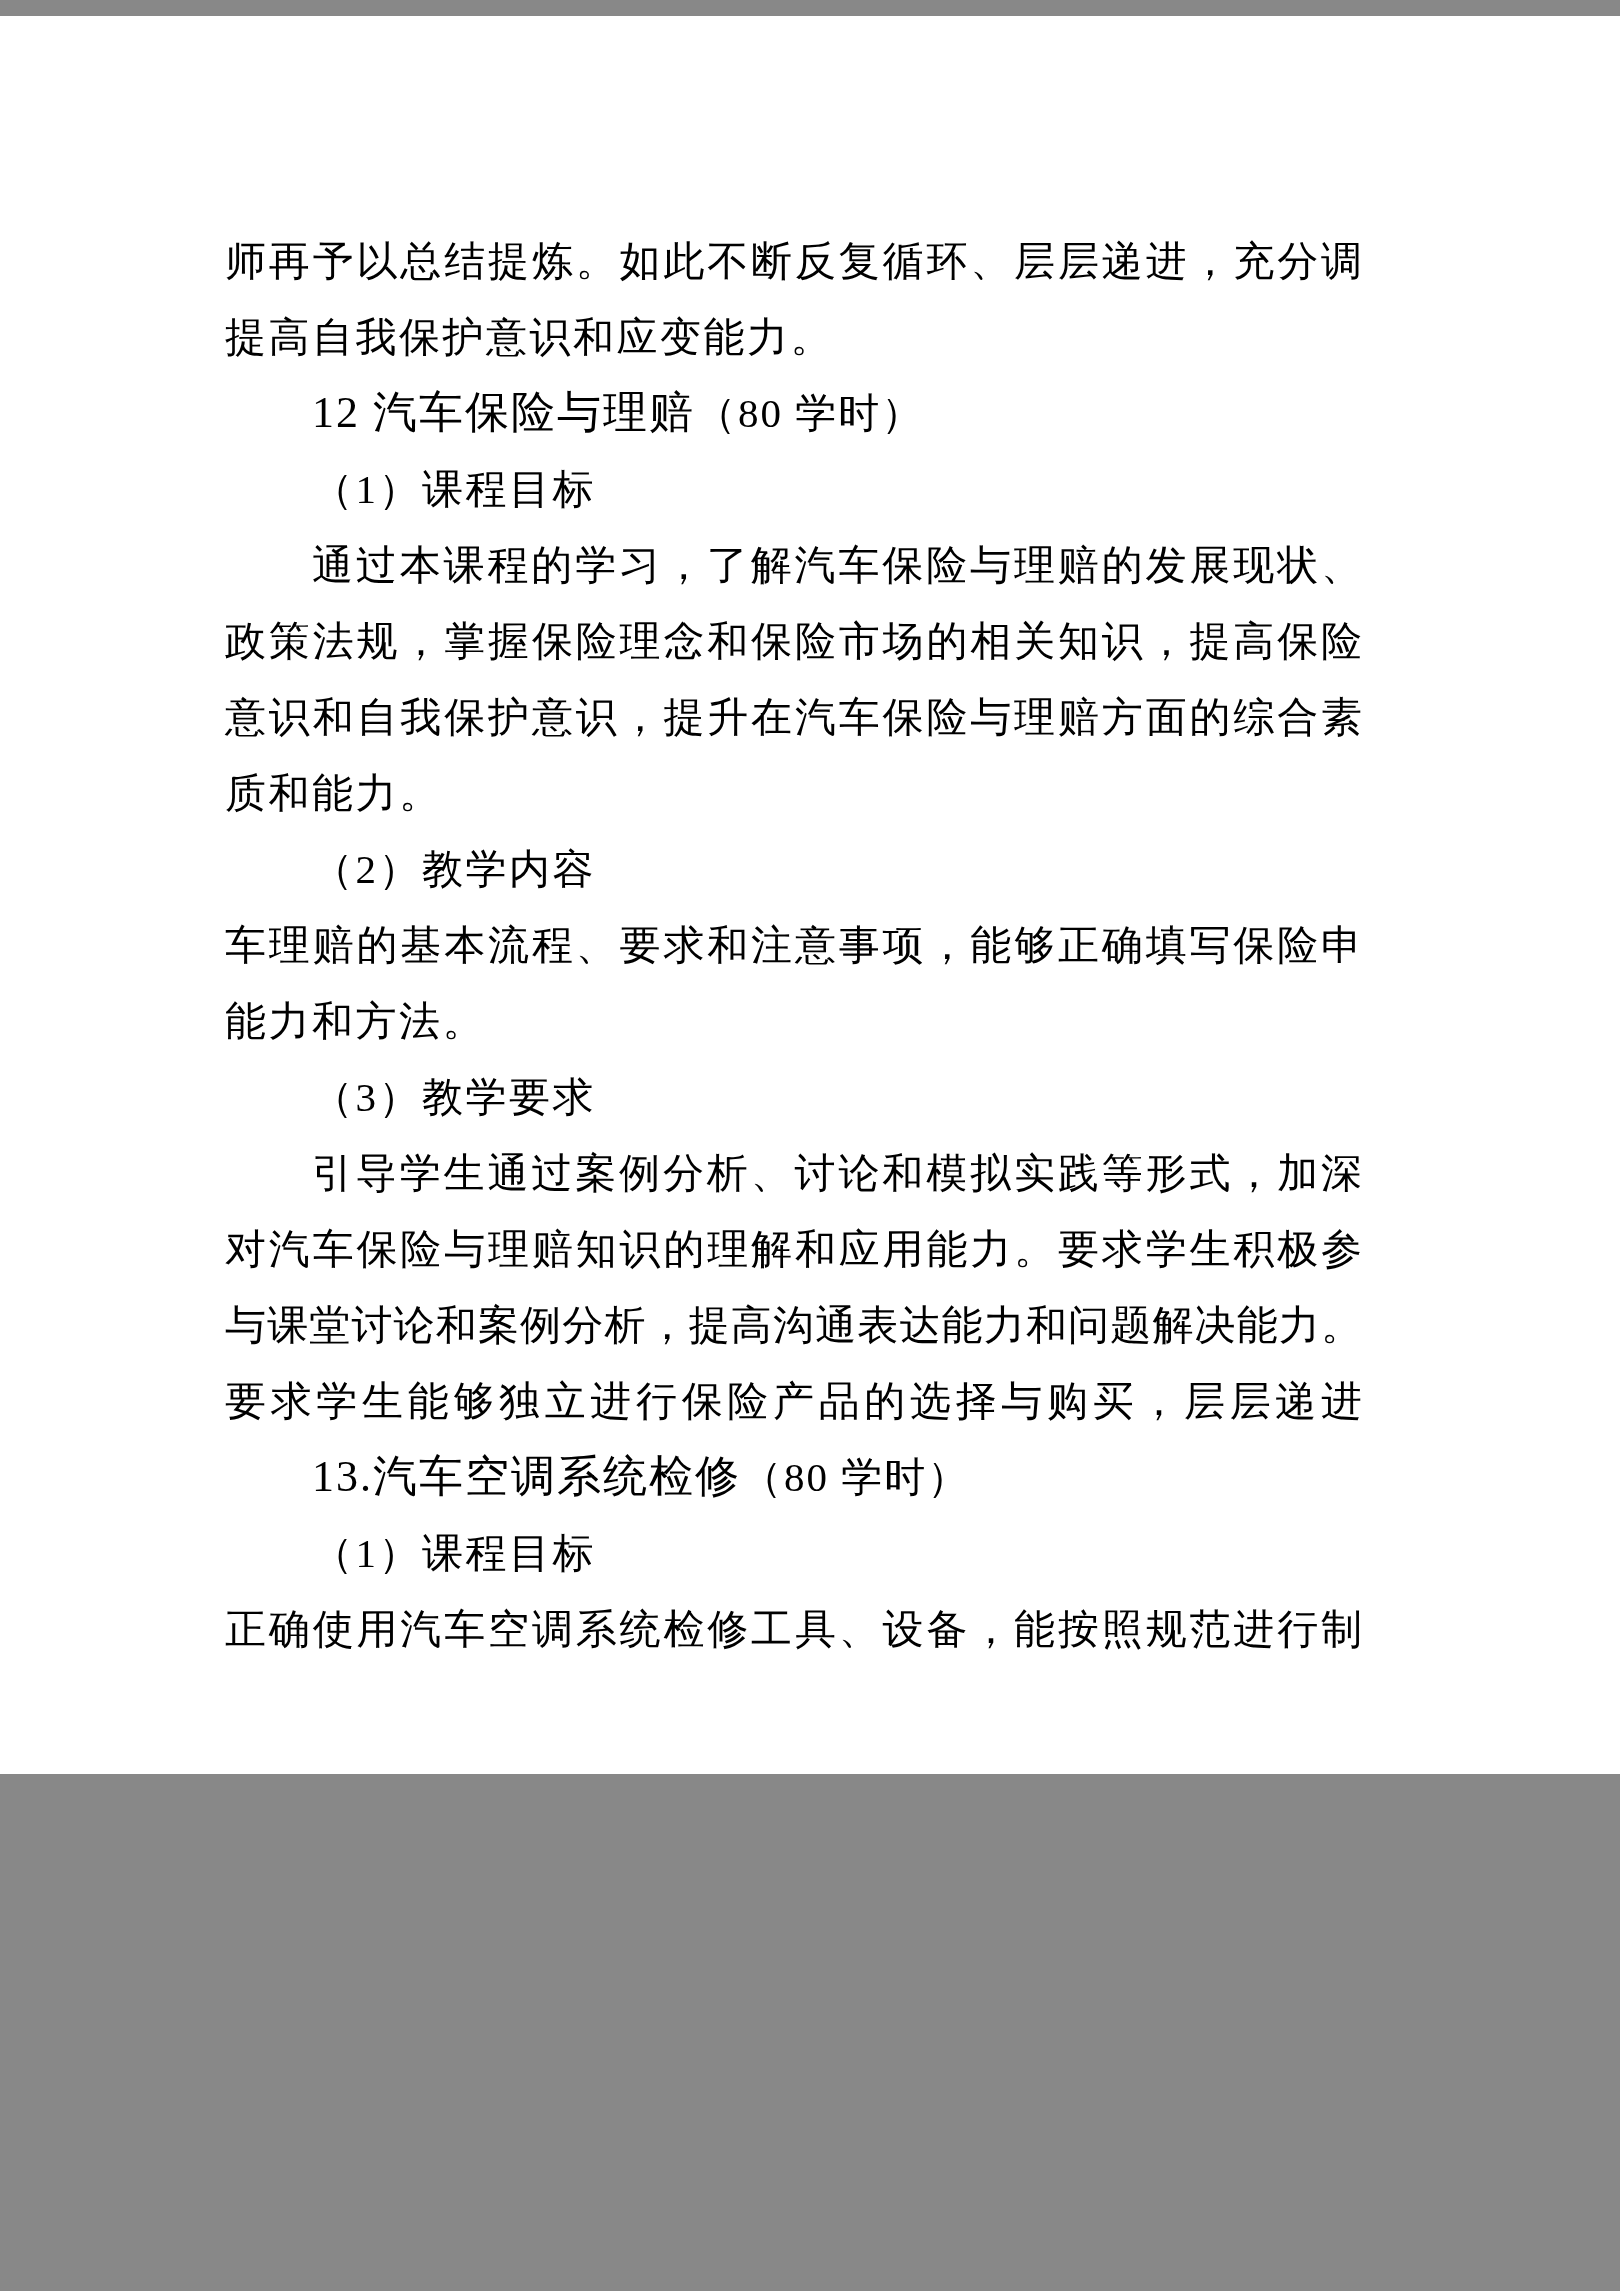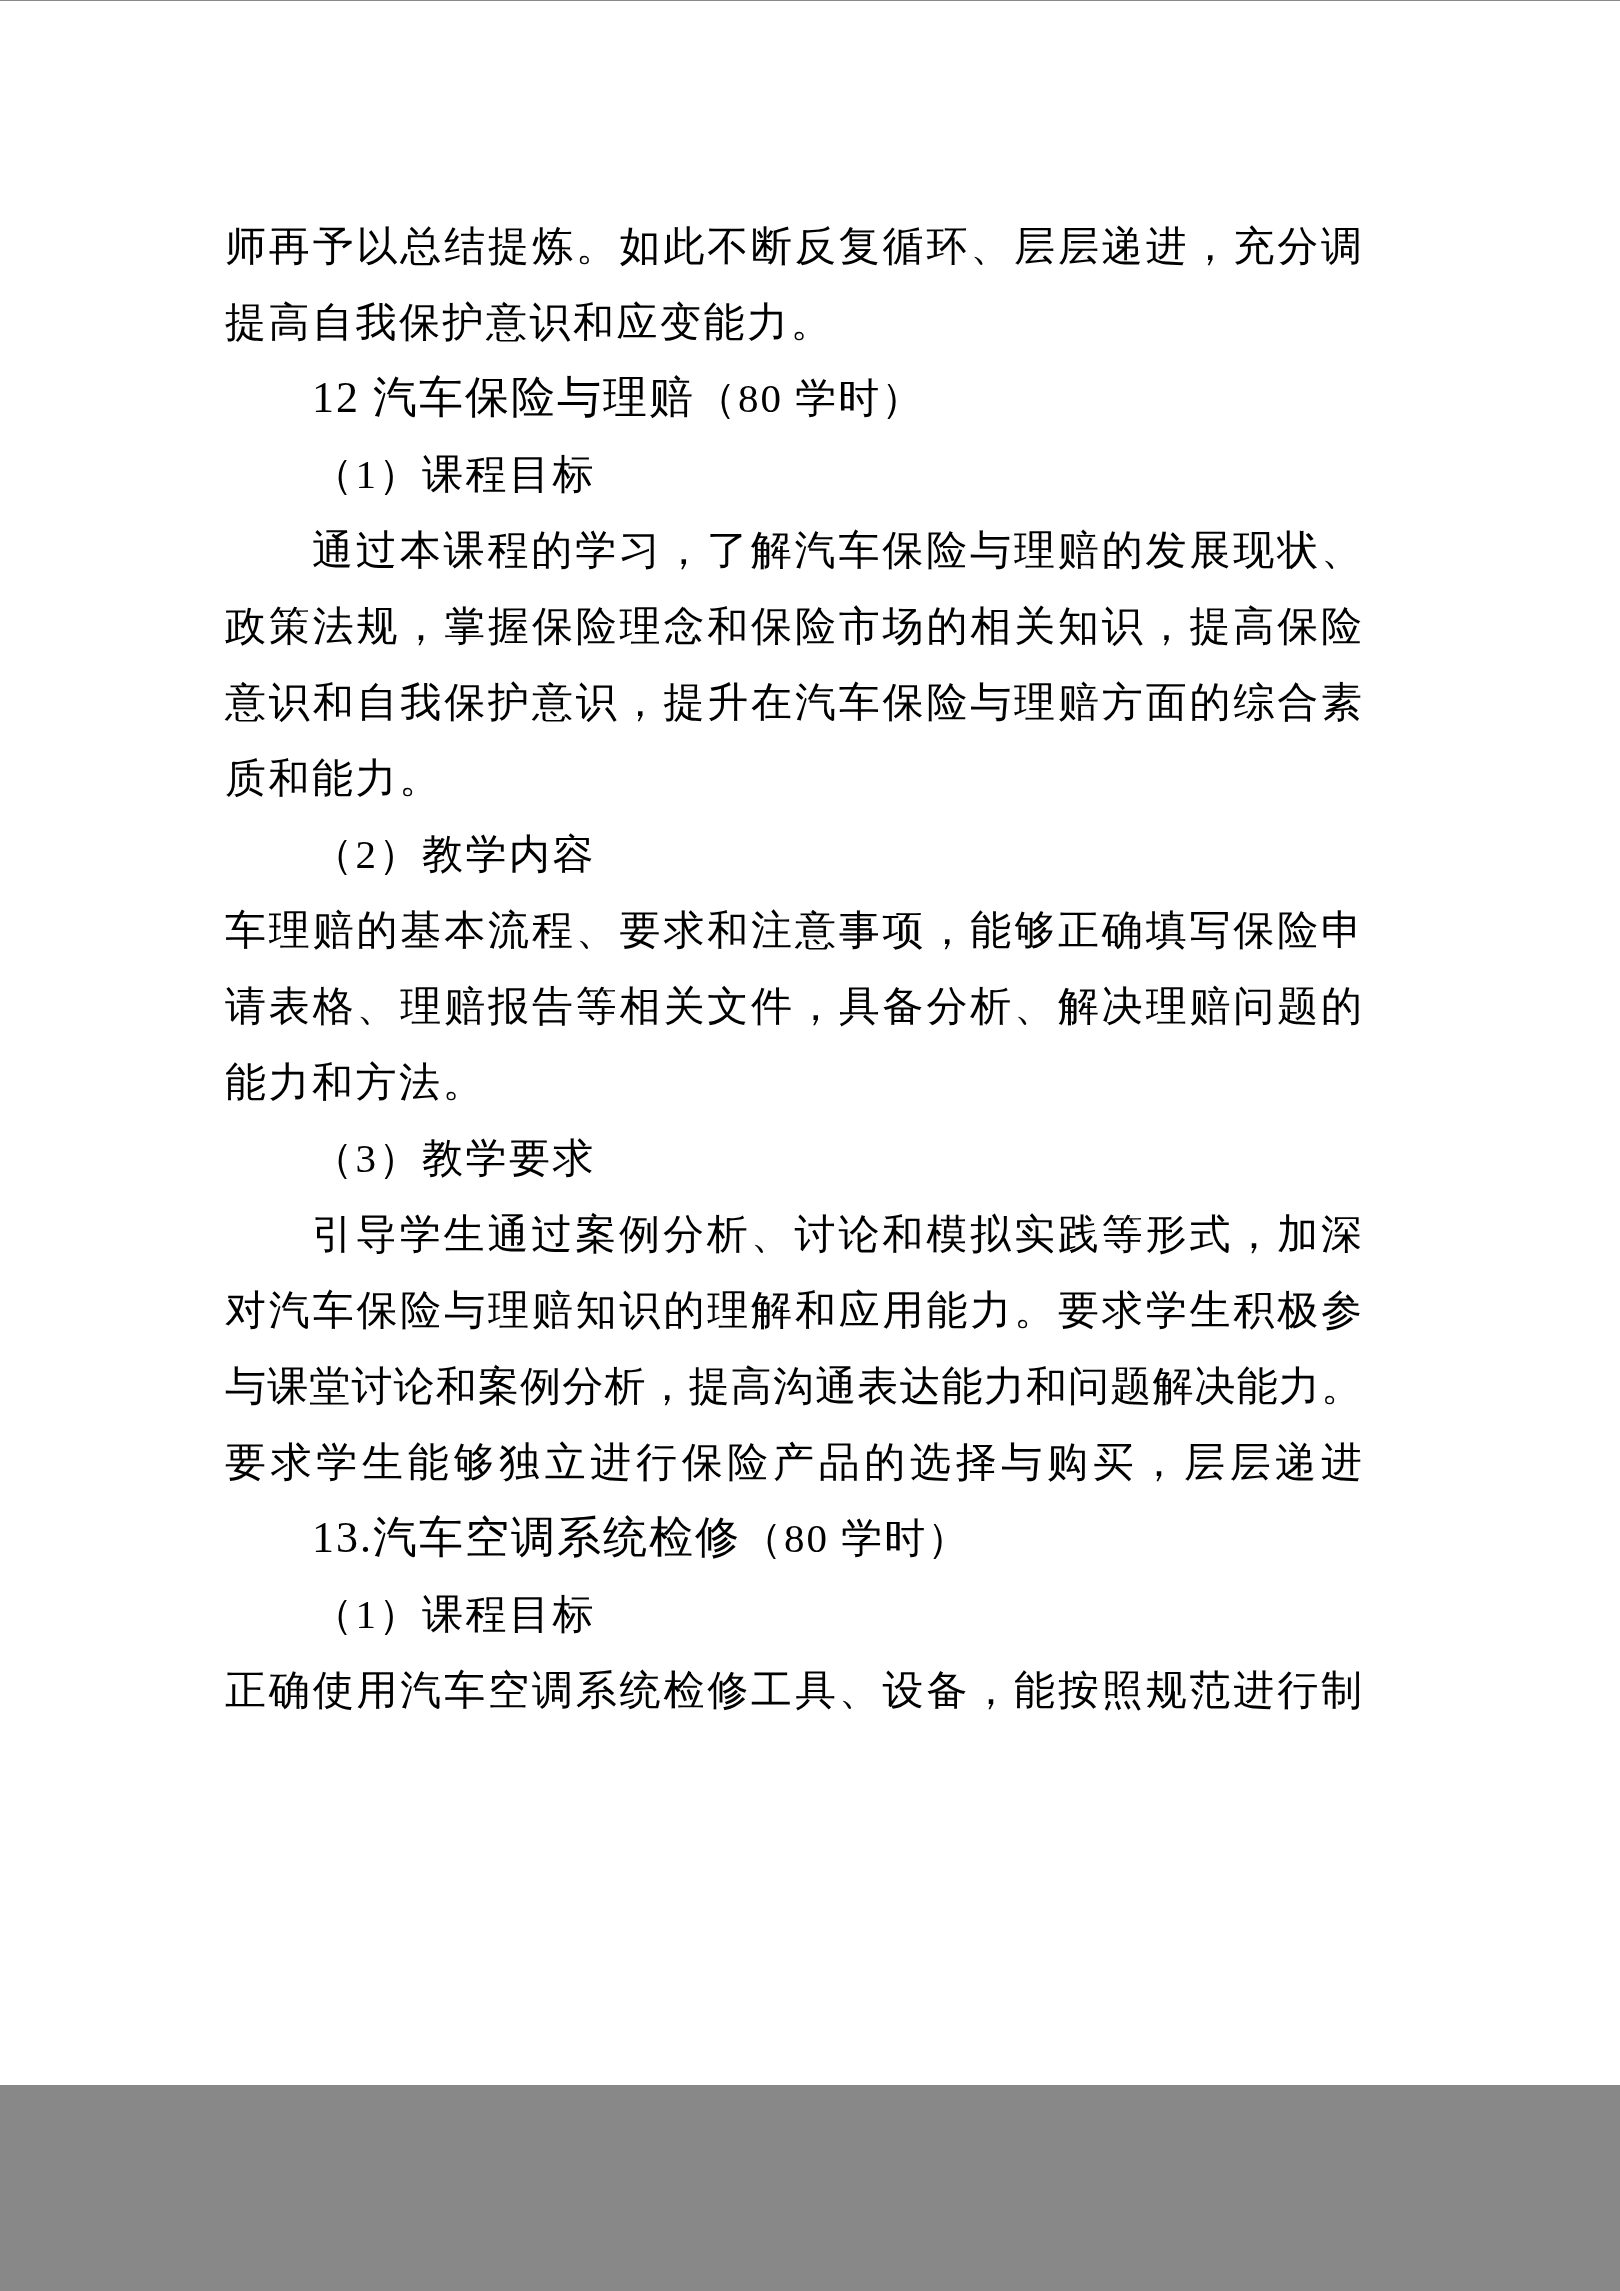"师再予以总结提炼。如此不断反复循环、层层递进，充分调" .page { height: 2084px -> 1758px; margin: 1px auto -> 16px auto }
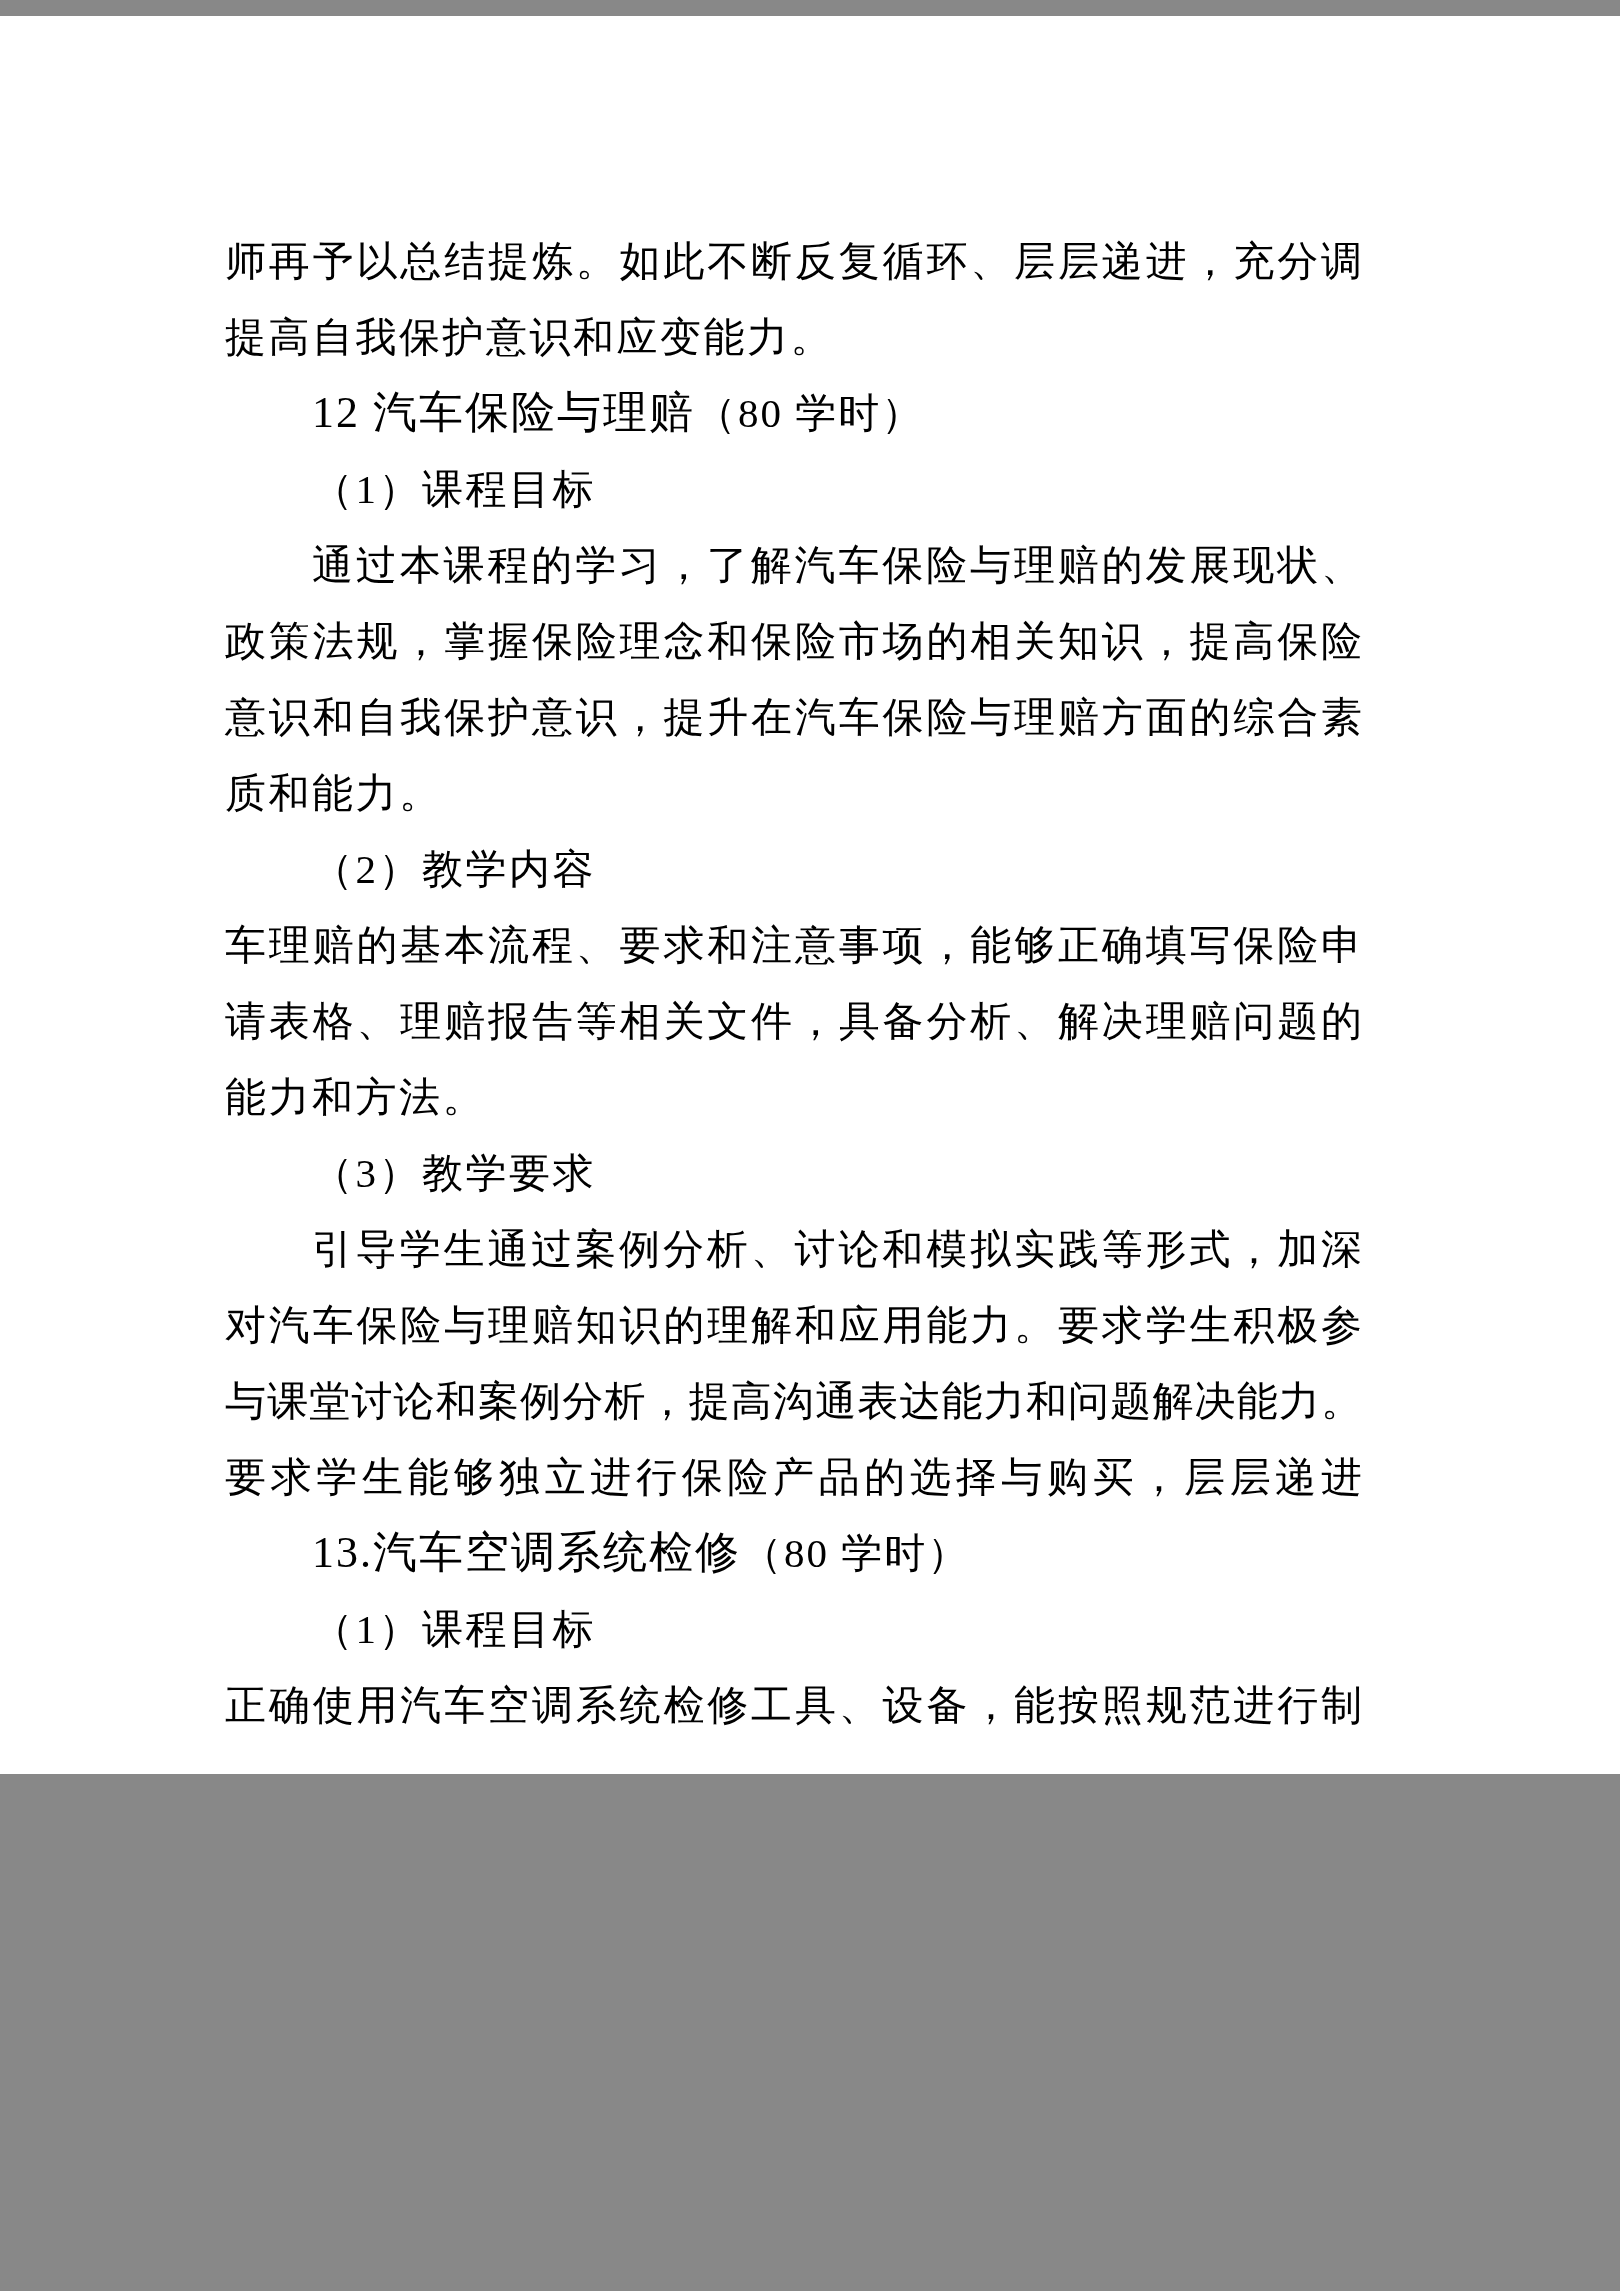"请表格、理赔报告等相关文件，具备分析、解决理赔问题的" div.line { html: <div>请表格、理赔报告等相关文件，具备分析、解决理赔问题的</div> -> none }
